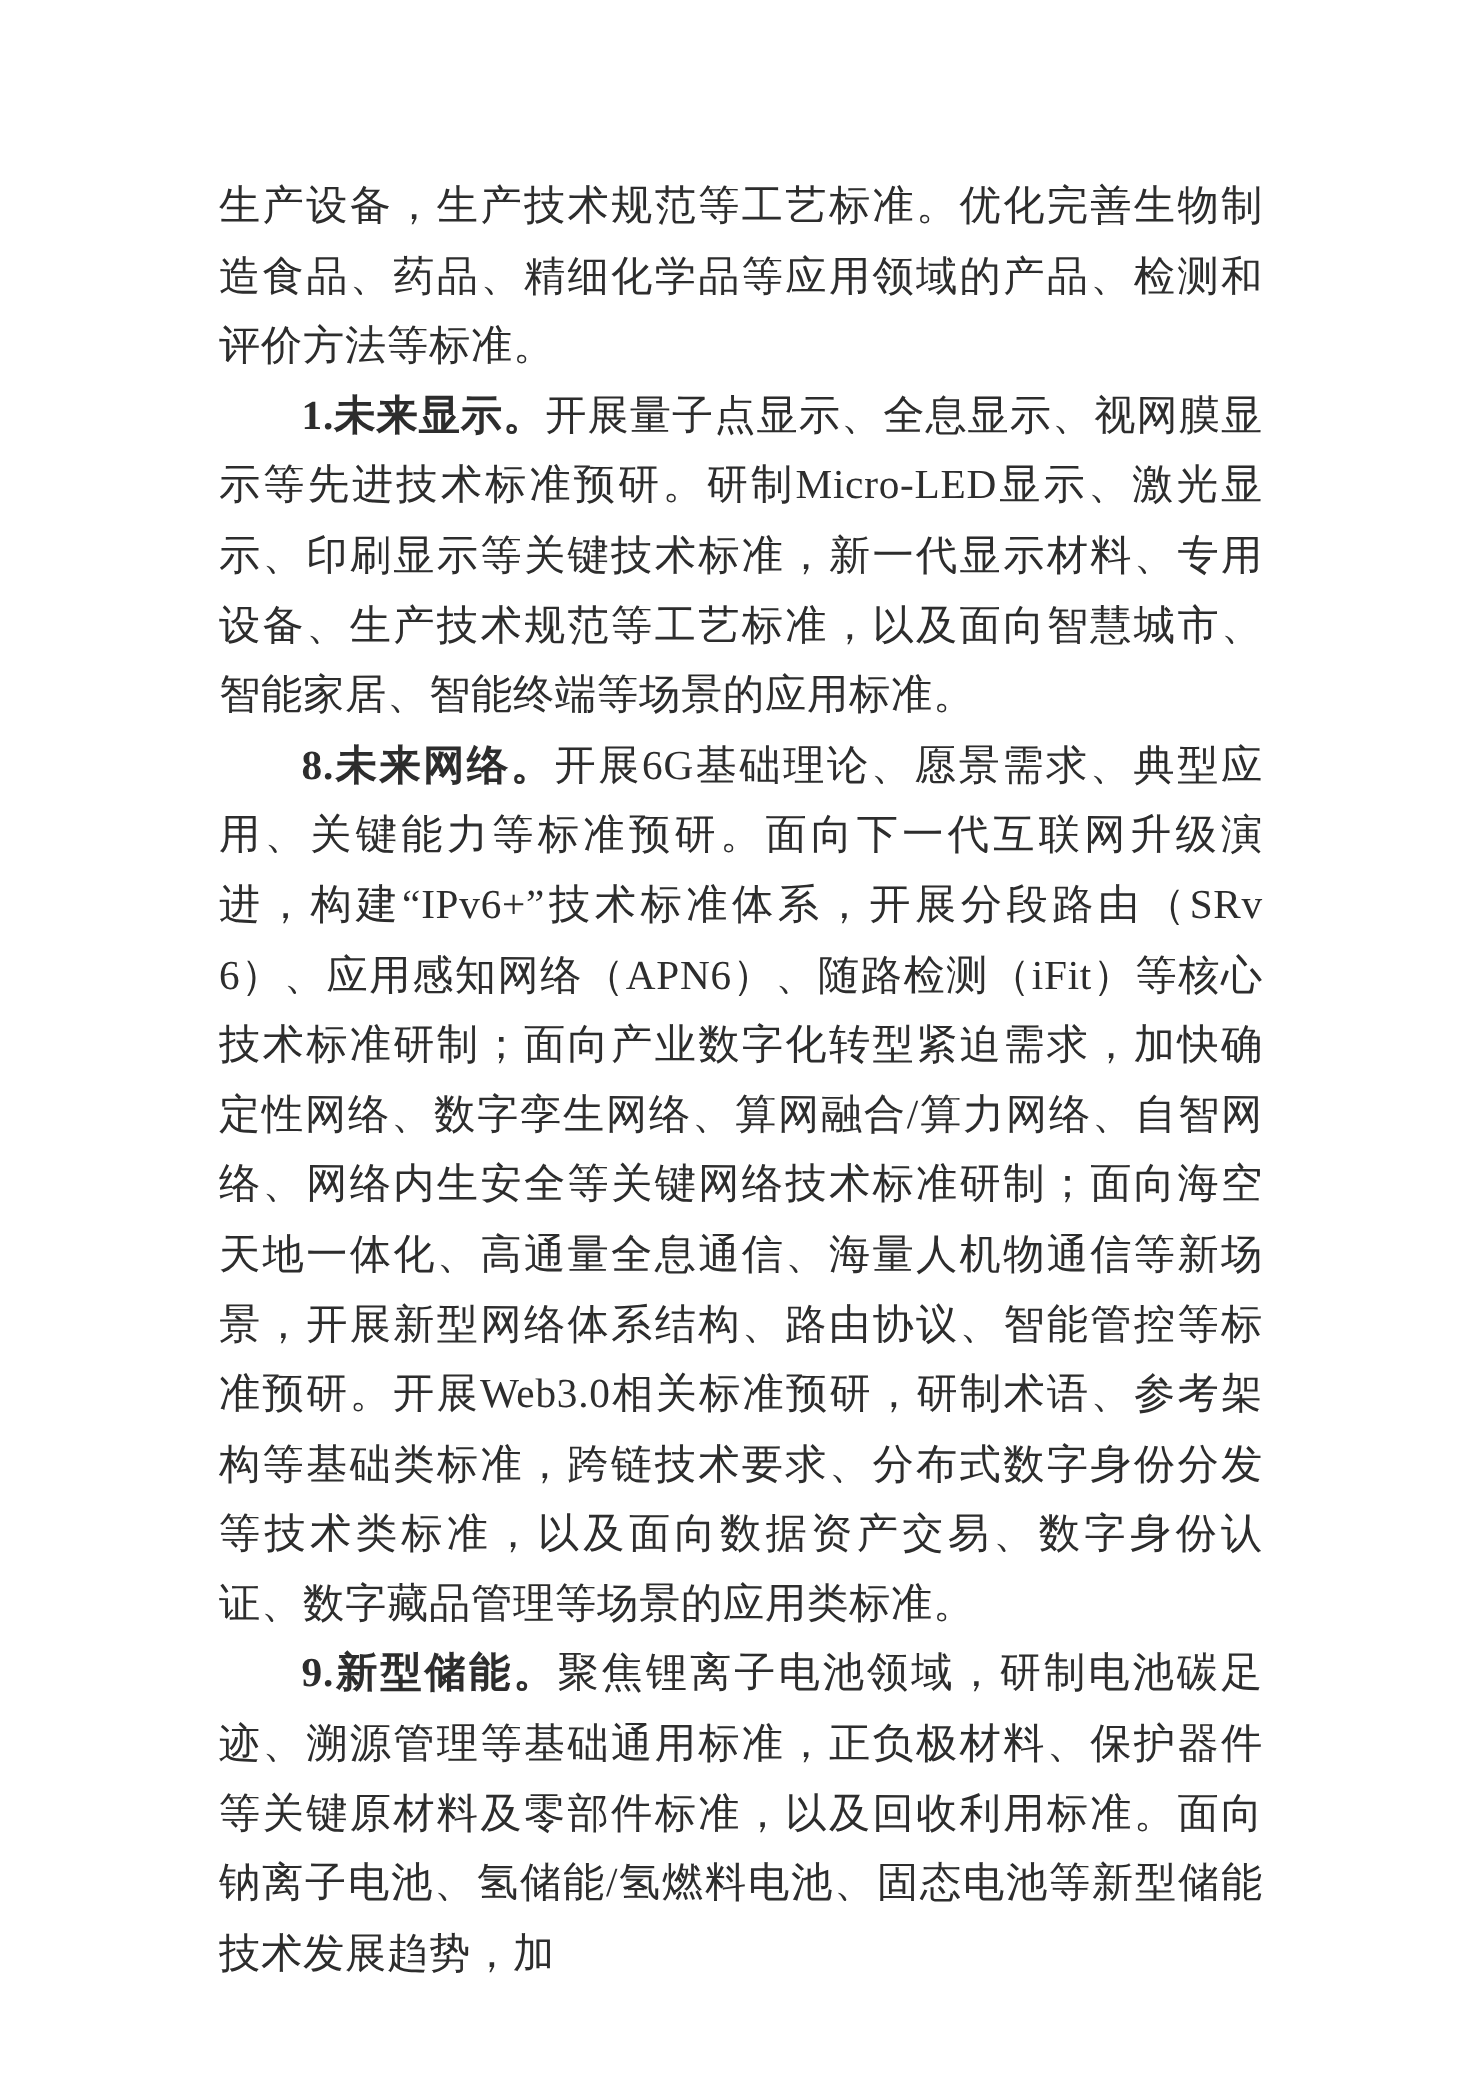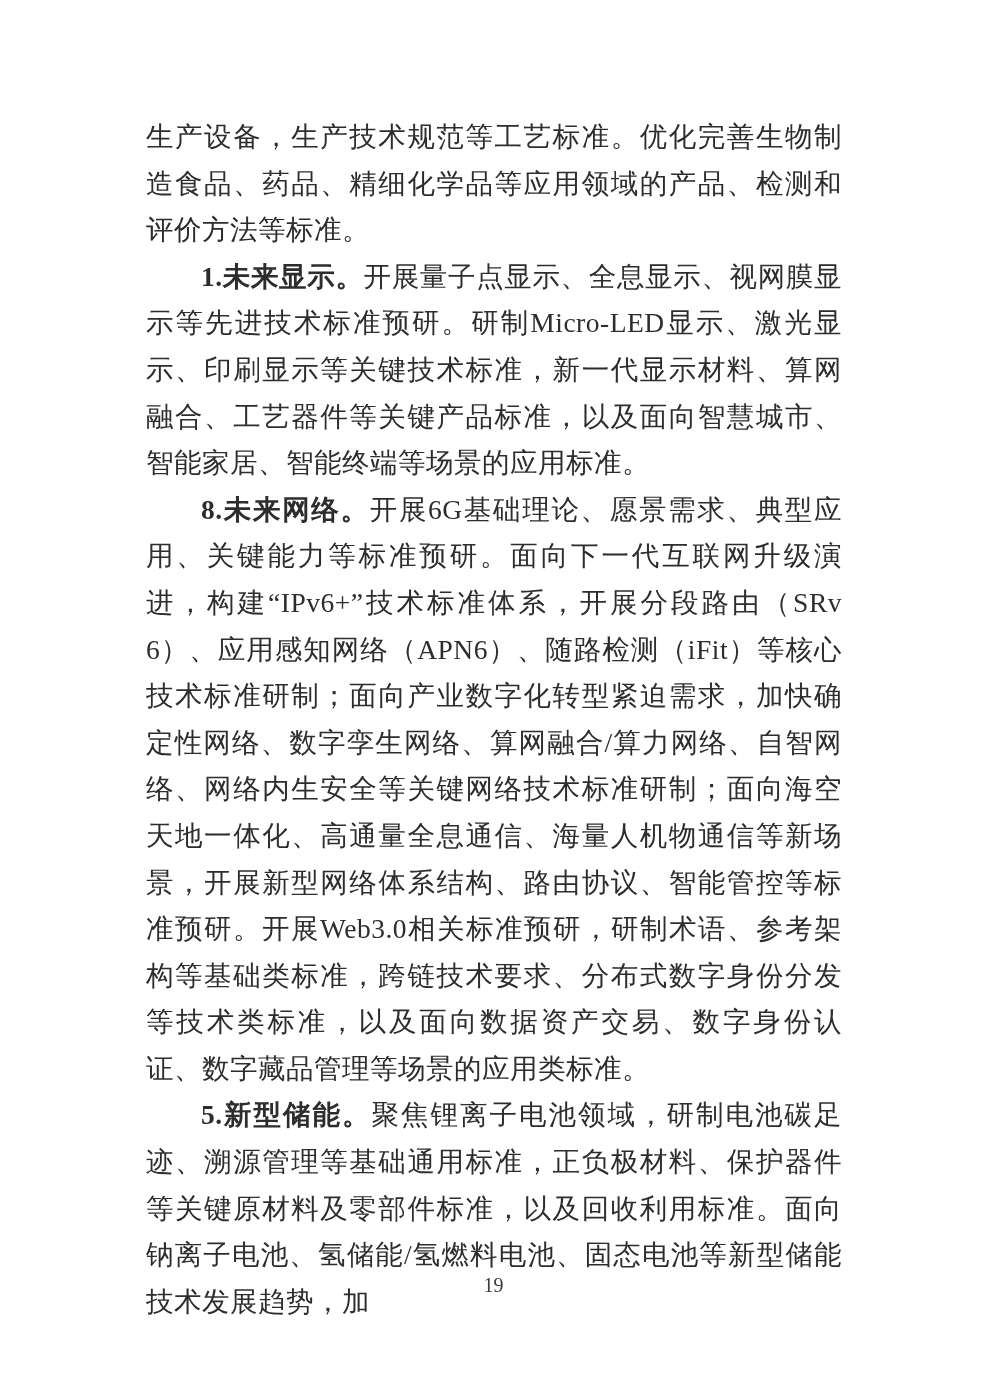"开展量子点显示、全息显示、视网膜显示等先进技术标准预研。研制Micro-LED显" span.par-body { text: 算网融合、工艺器件等关键产品 -> 专用设备、生产技术规范等工艺 }
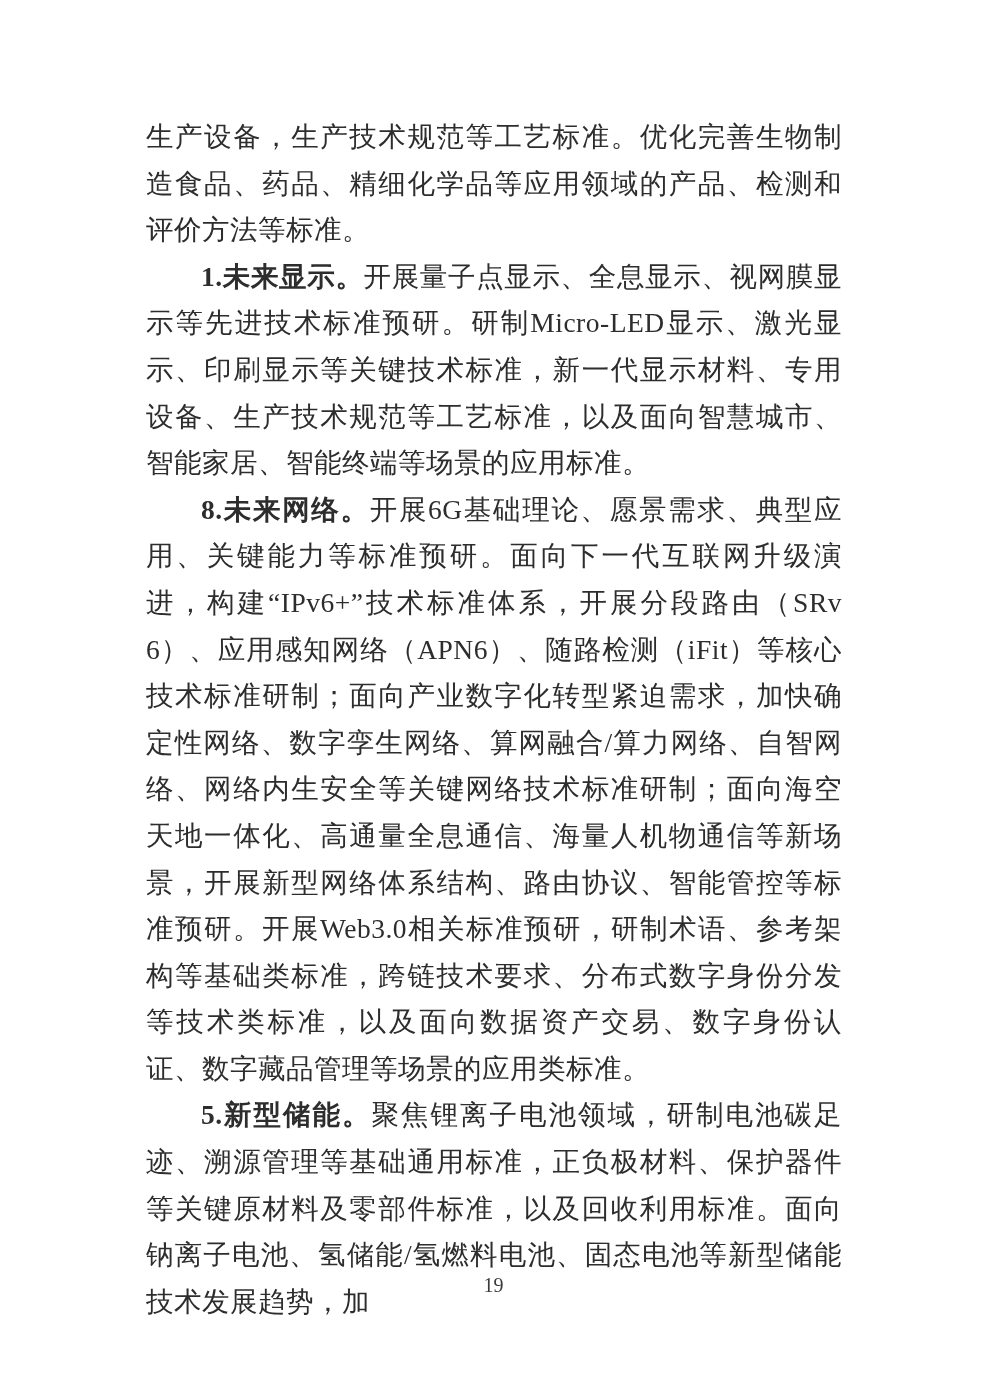"5.新型储能。" span.par-lead { text: 5 -> 9 }
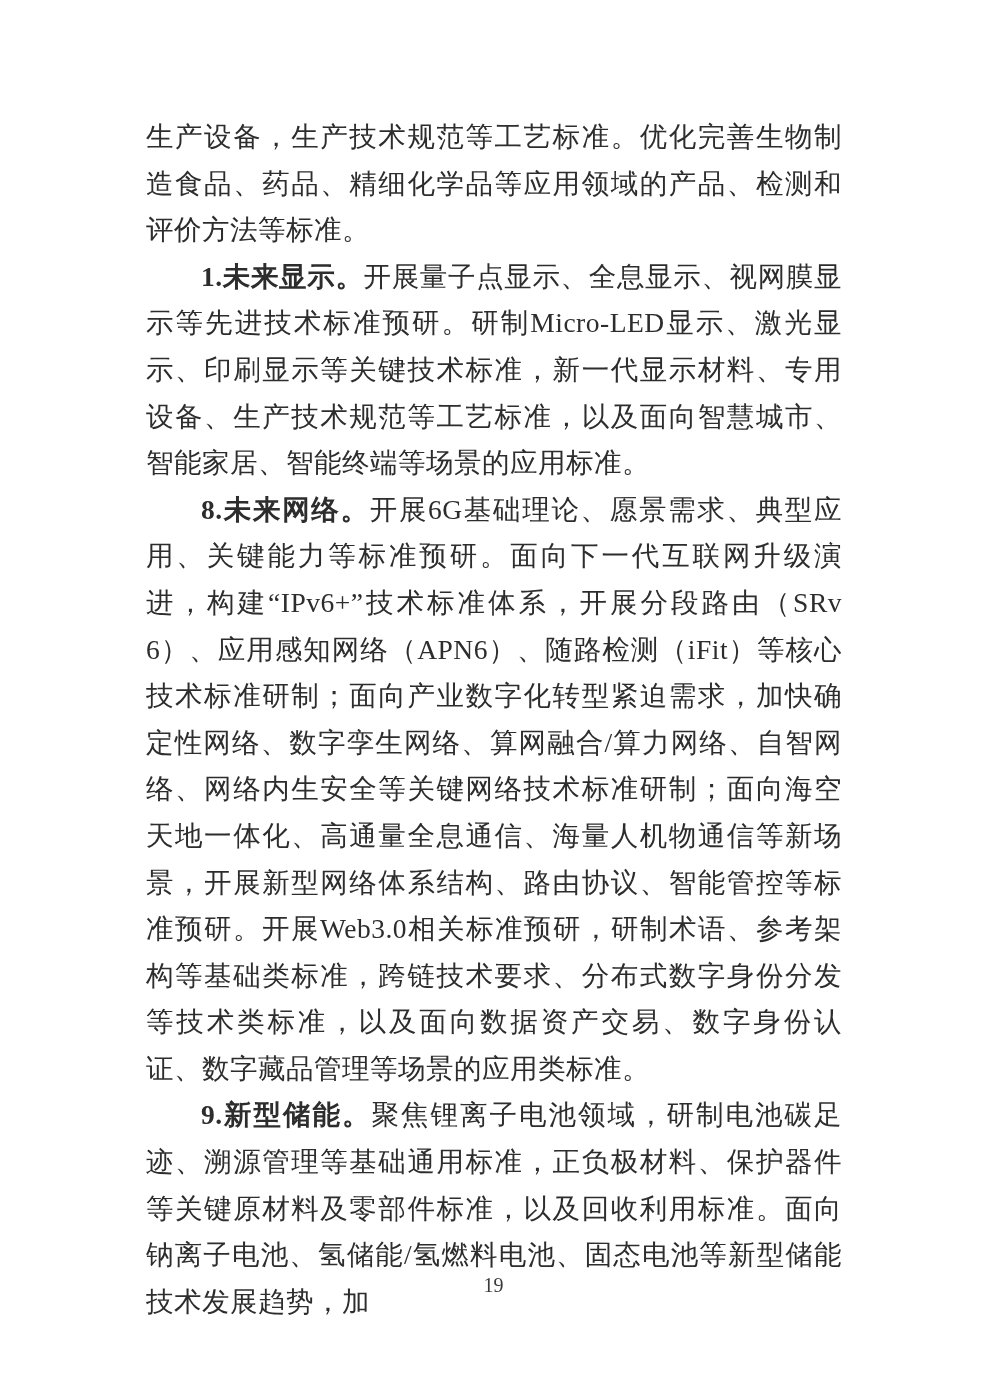"19" div.page-number { html: <div>19</div> -> none }
